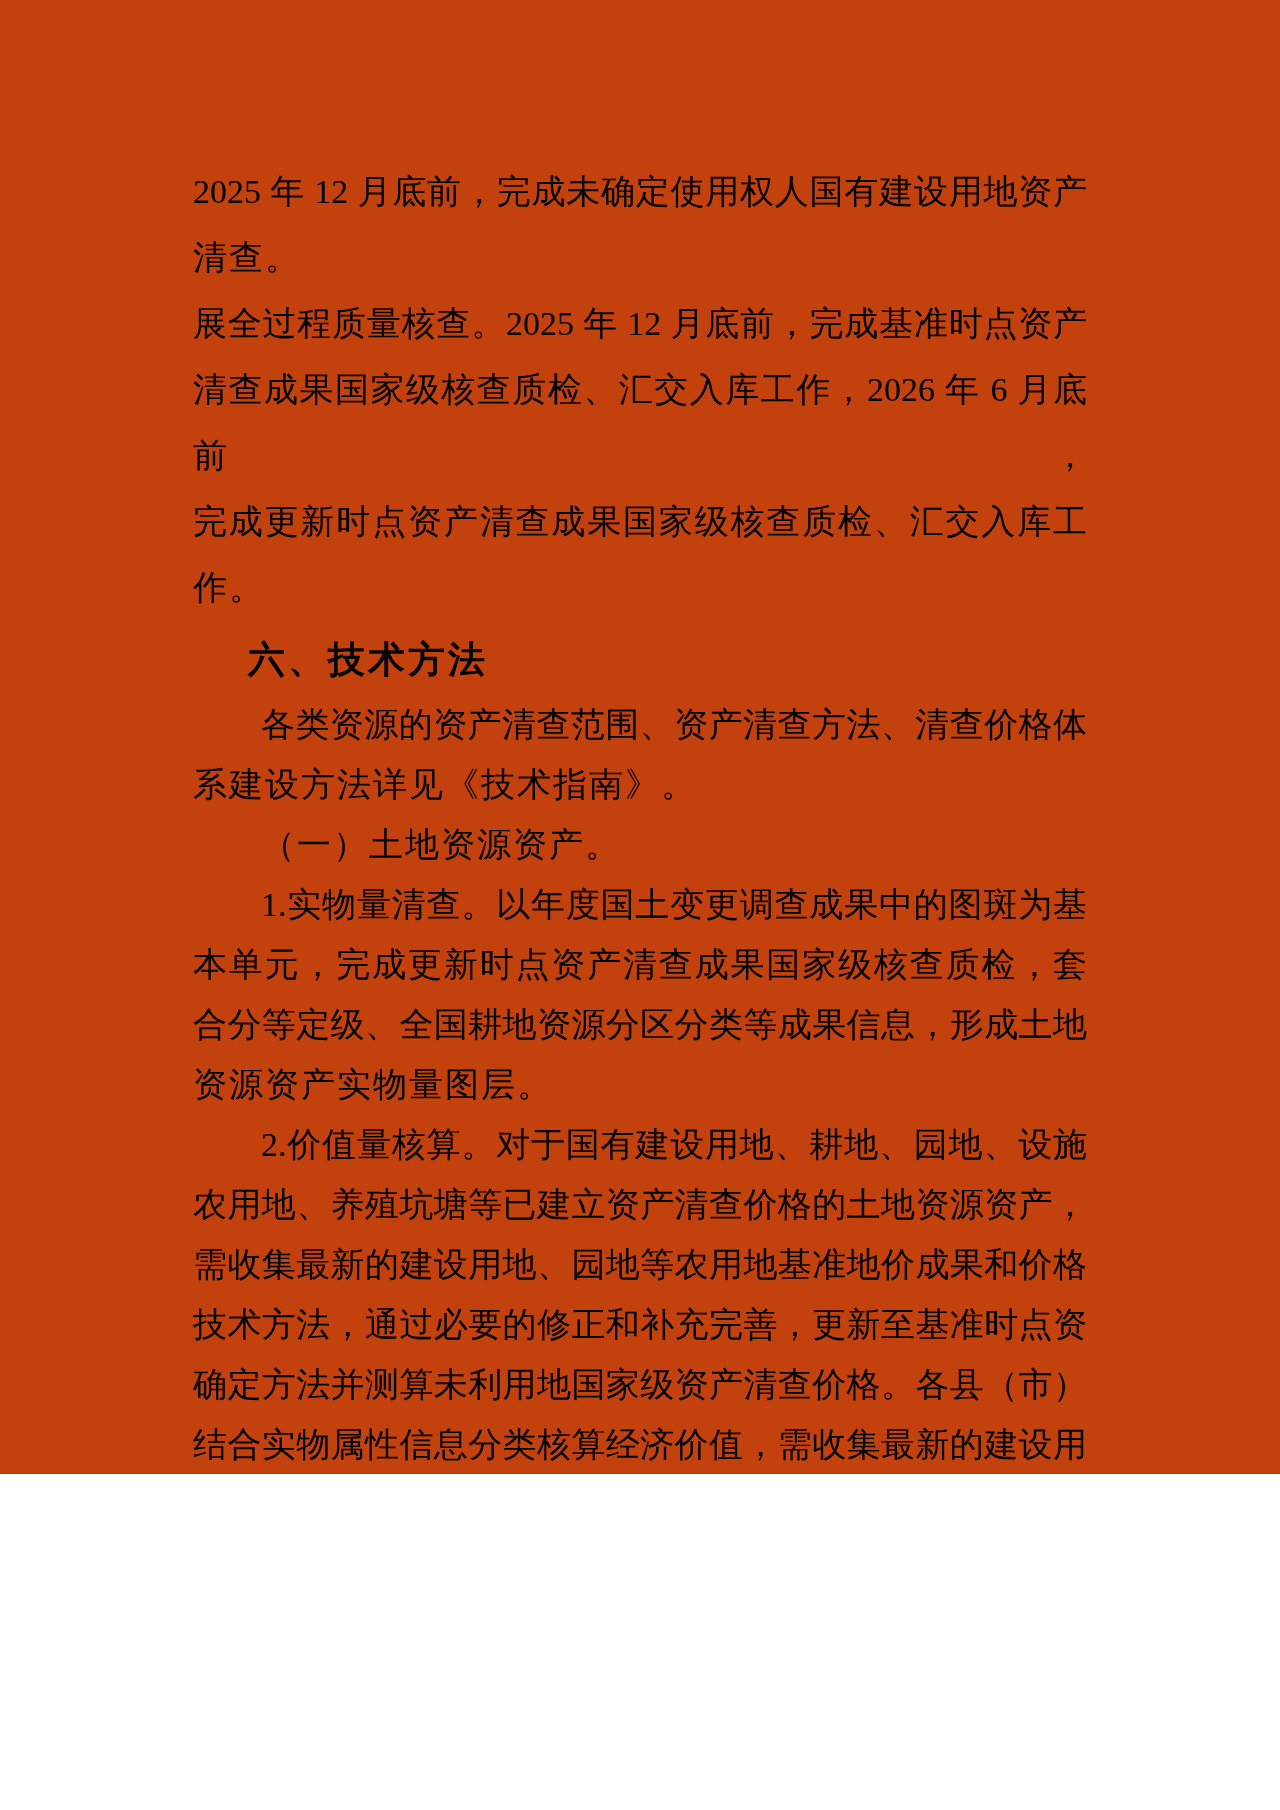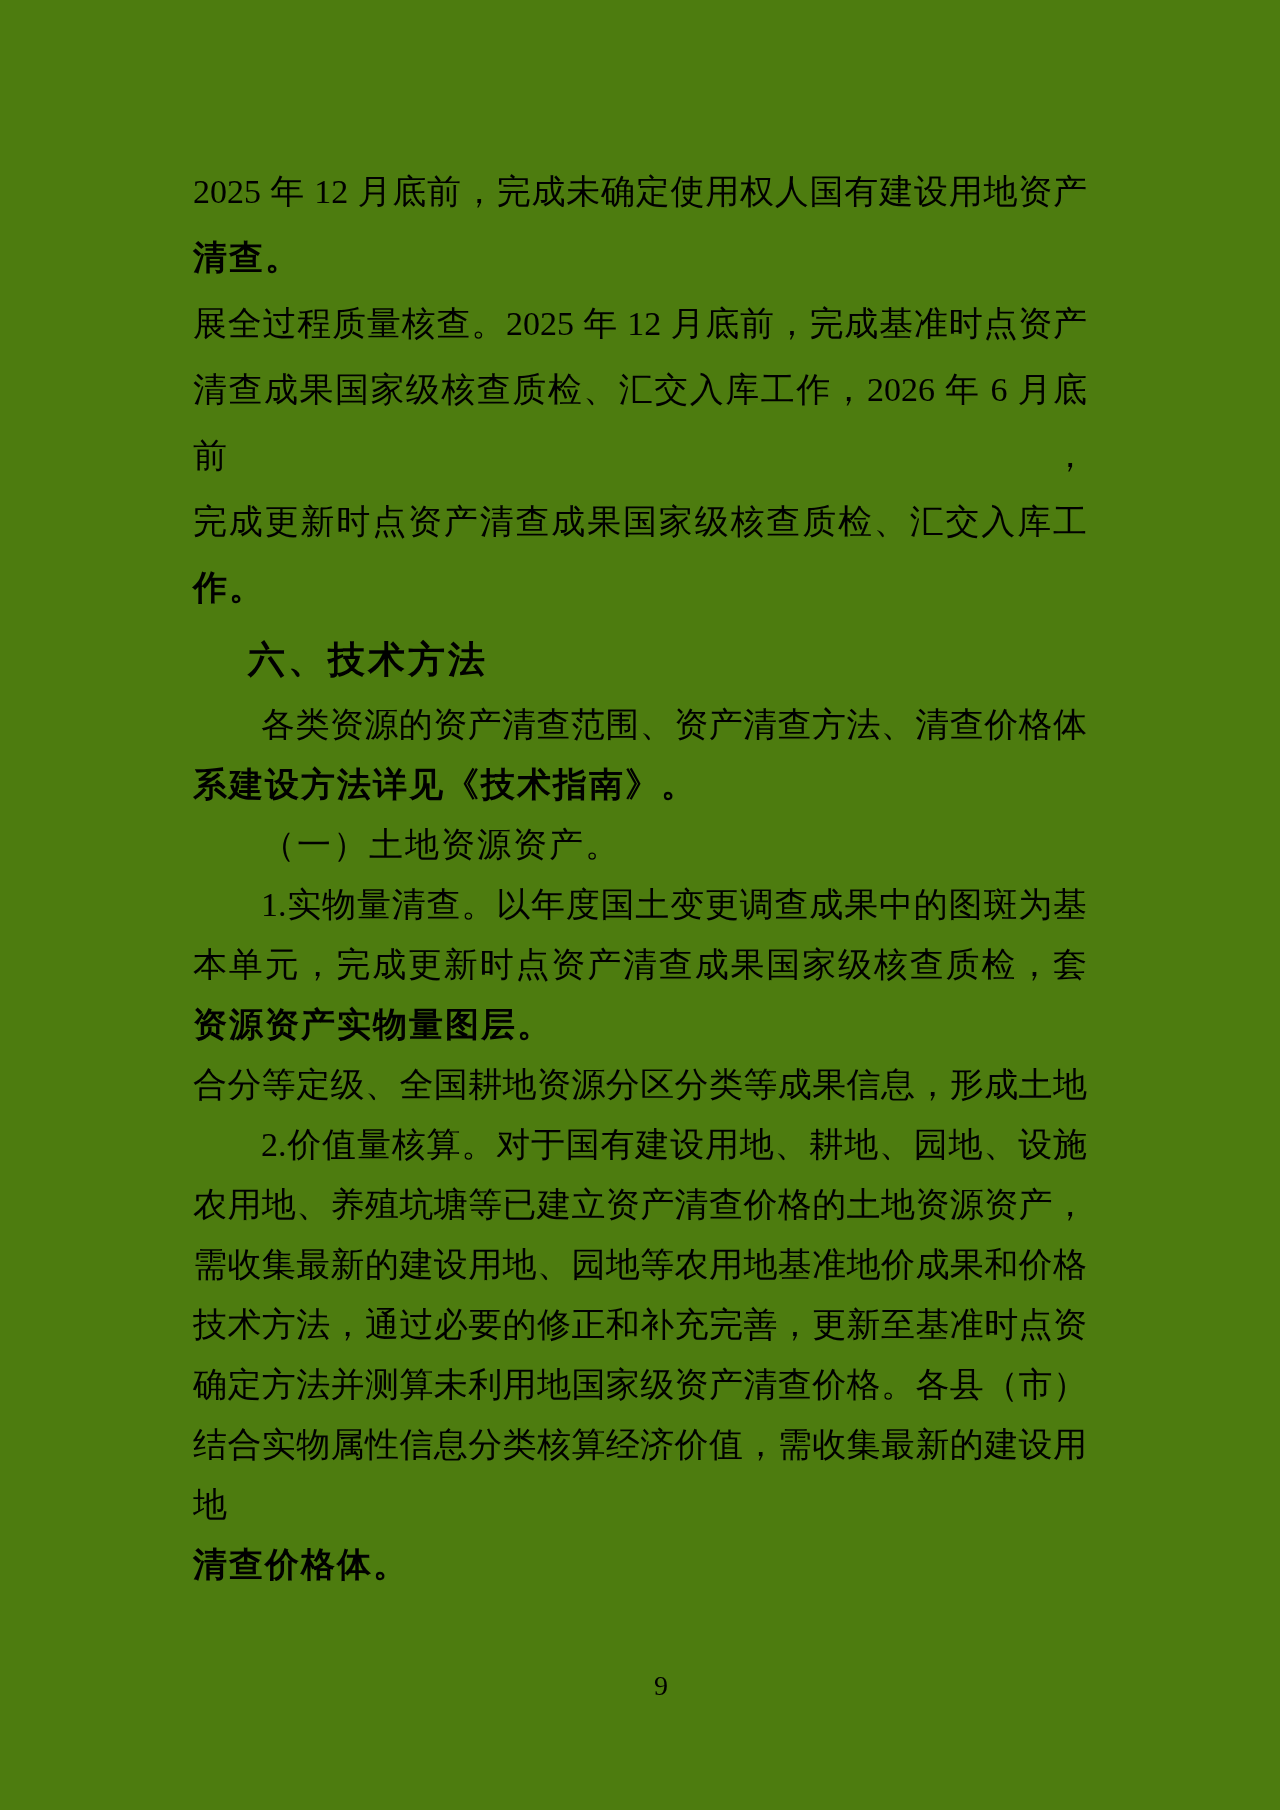"2025 年 12 月底前，完成未确定使用权人国有建设用地资产" .page { background: #4d7c0f -> #c2410c; height: 1810px -> 1474px }
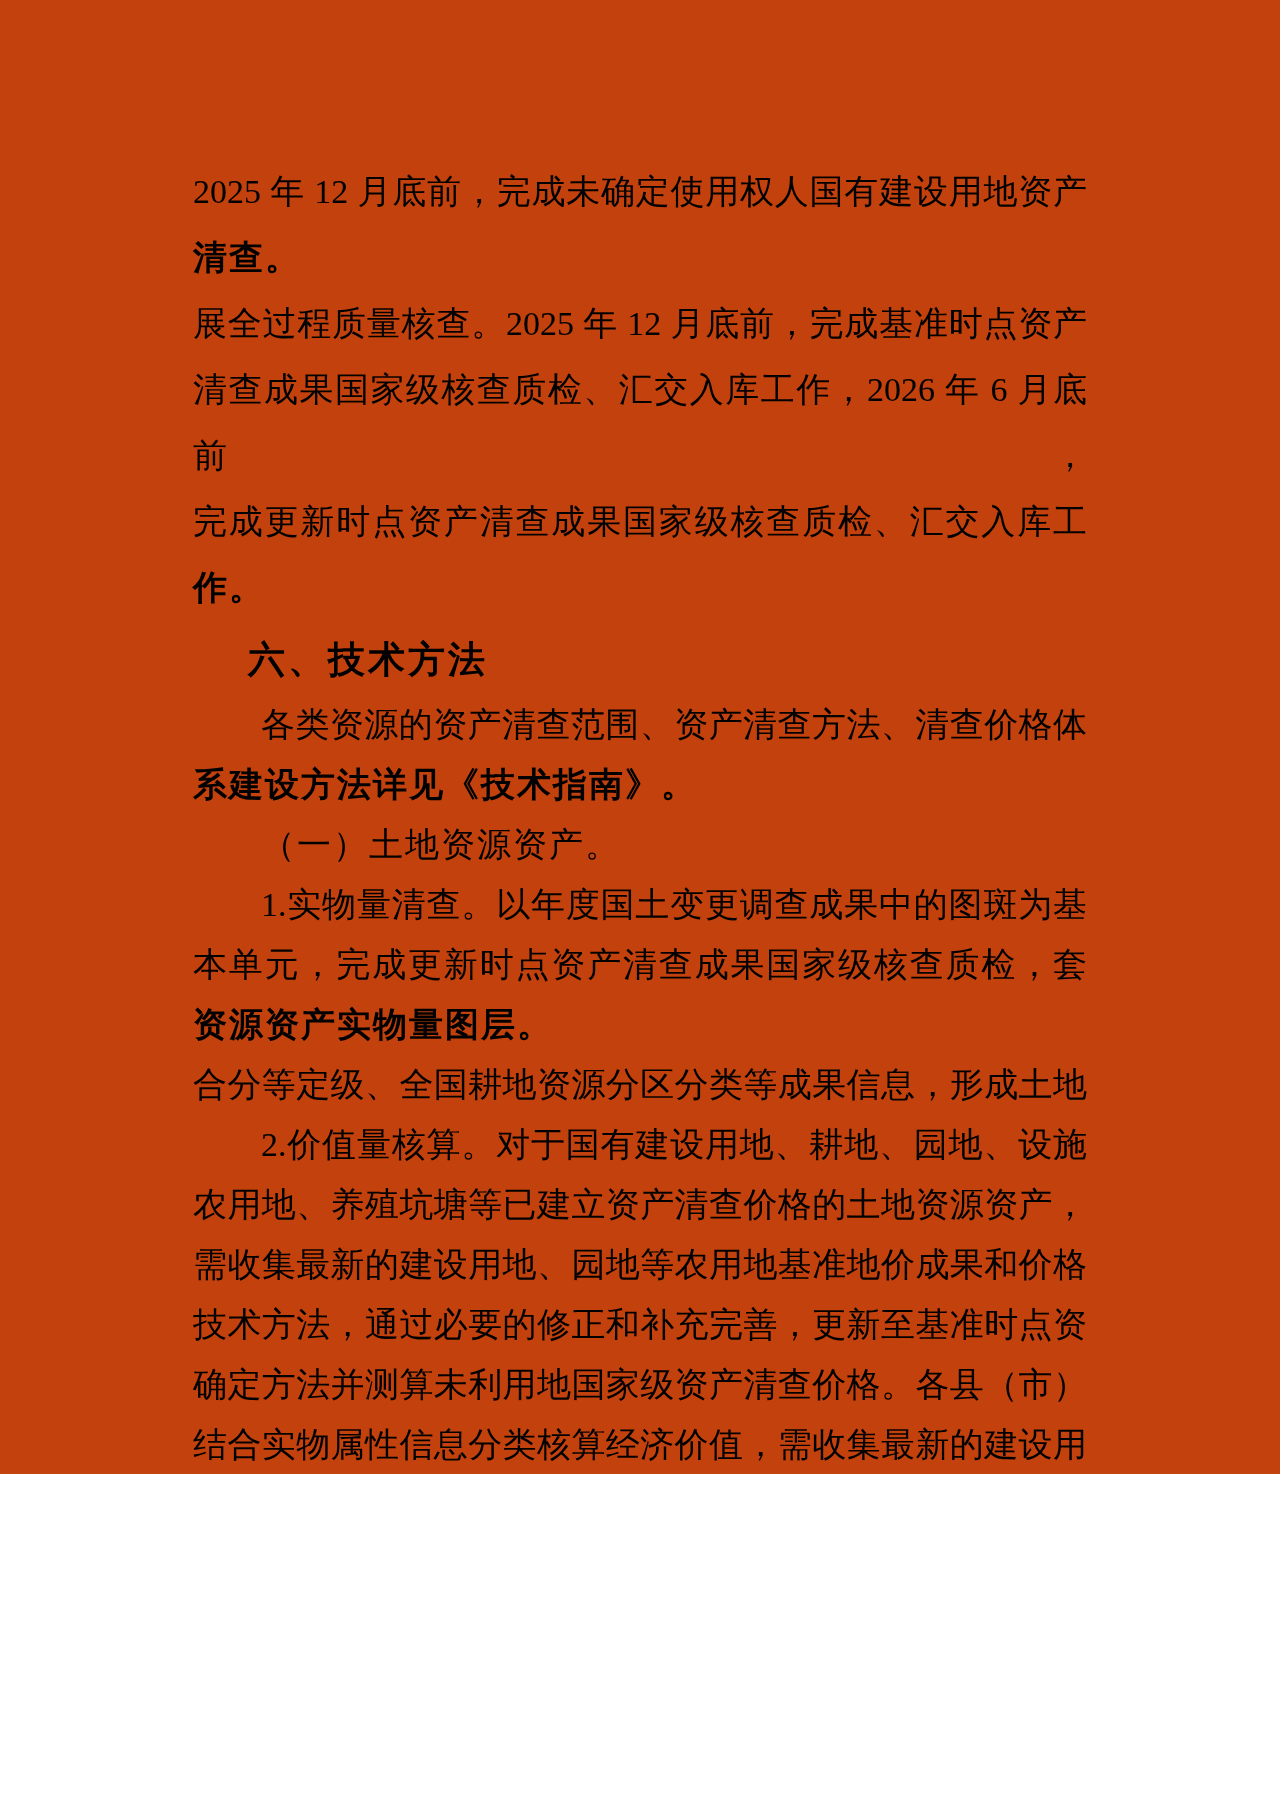"清查。" .e { font-weight: bold -> none }
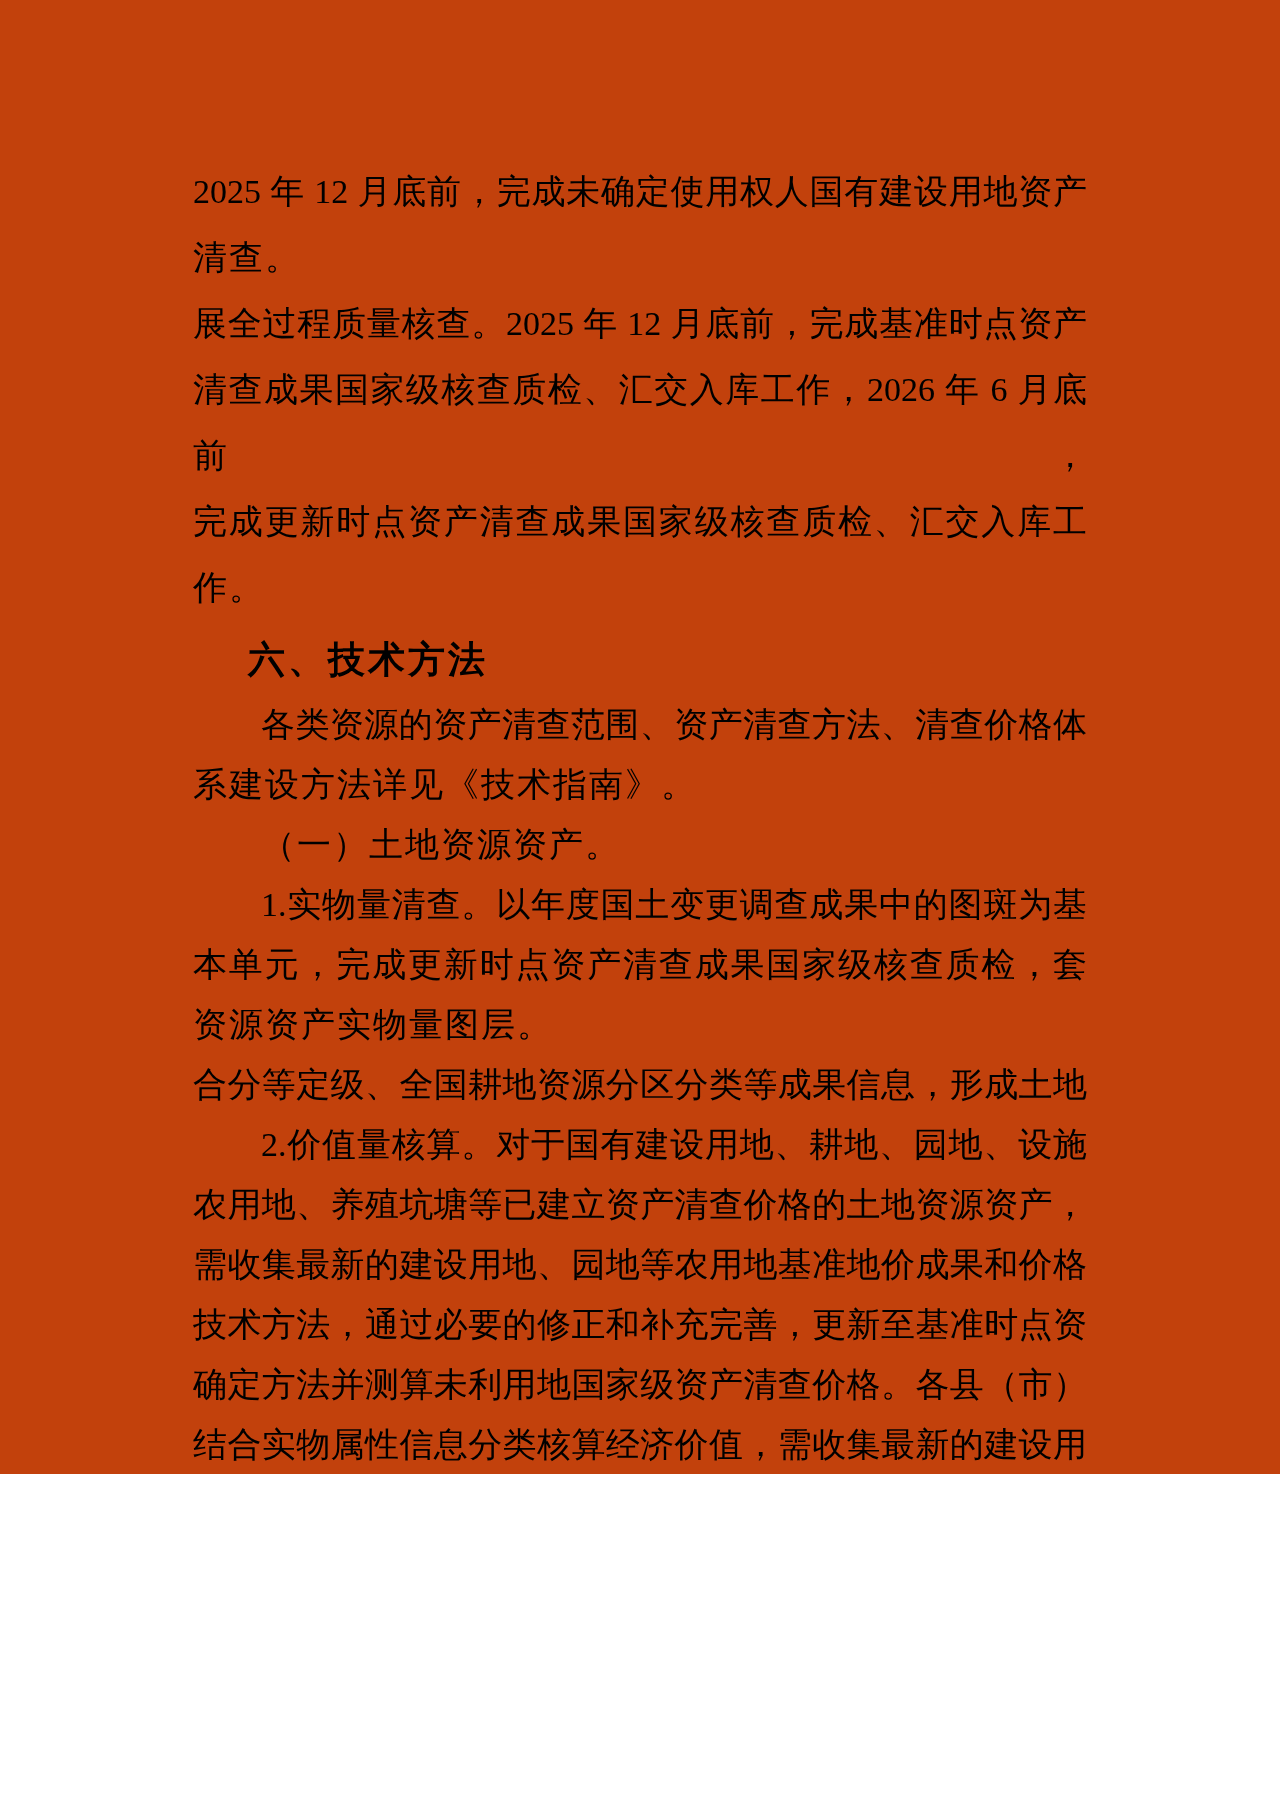"资源资产实物量图层。" div.line { order: before "合分等定级、全国耕地资源分区分类等成果信息，形成土地" -> after "合分等定级、全国耕地资源分区分类等成果信息，形成土地" }
